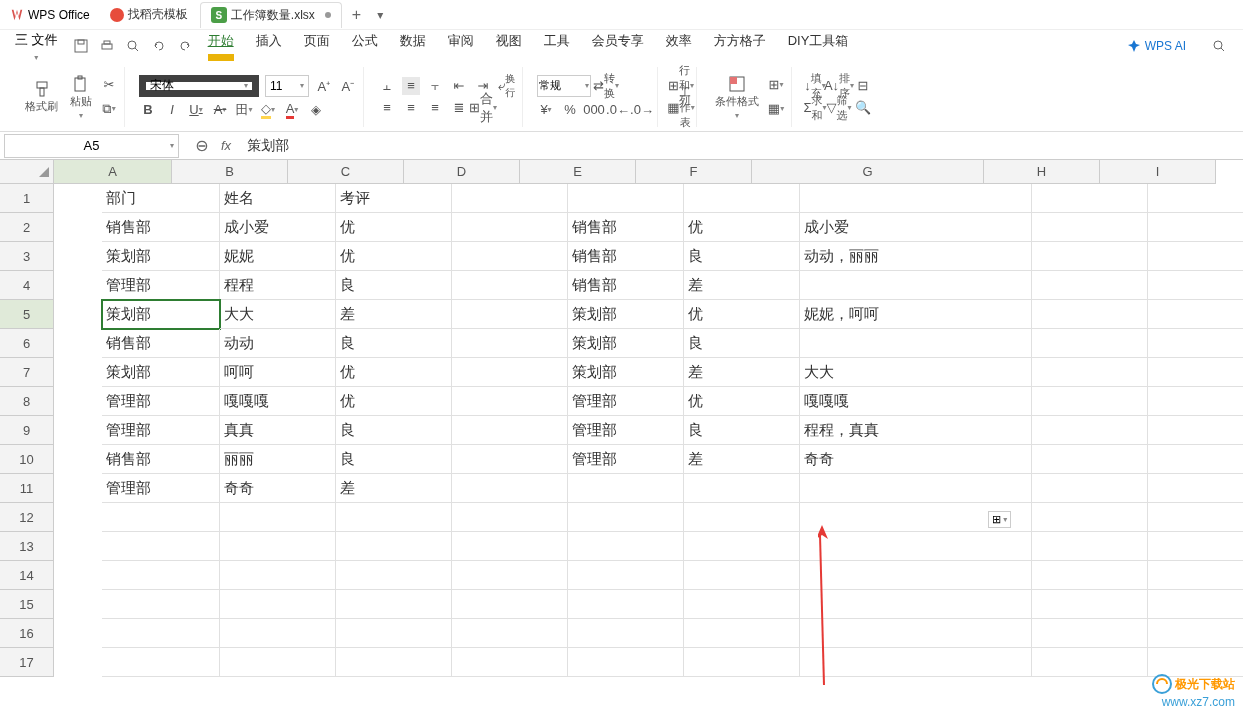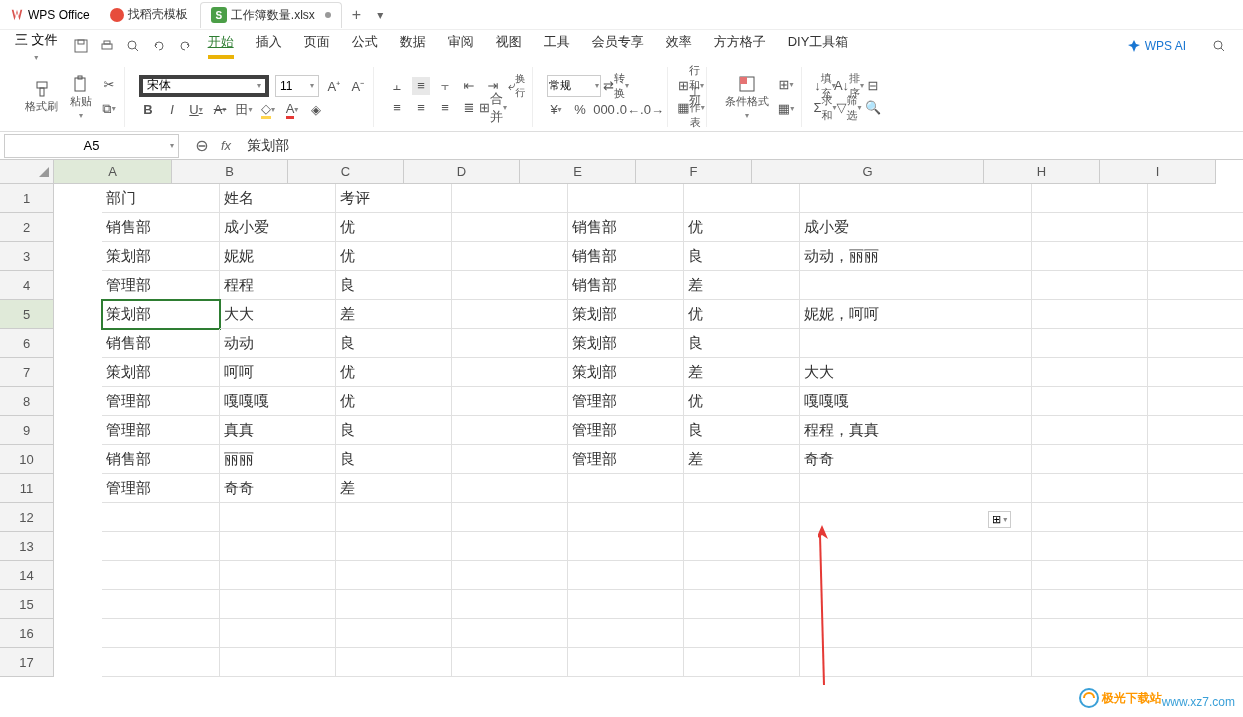"开始" .menu-item.active { border-bottom: 4px solid #eab308 -> 7px solid #eab308 }
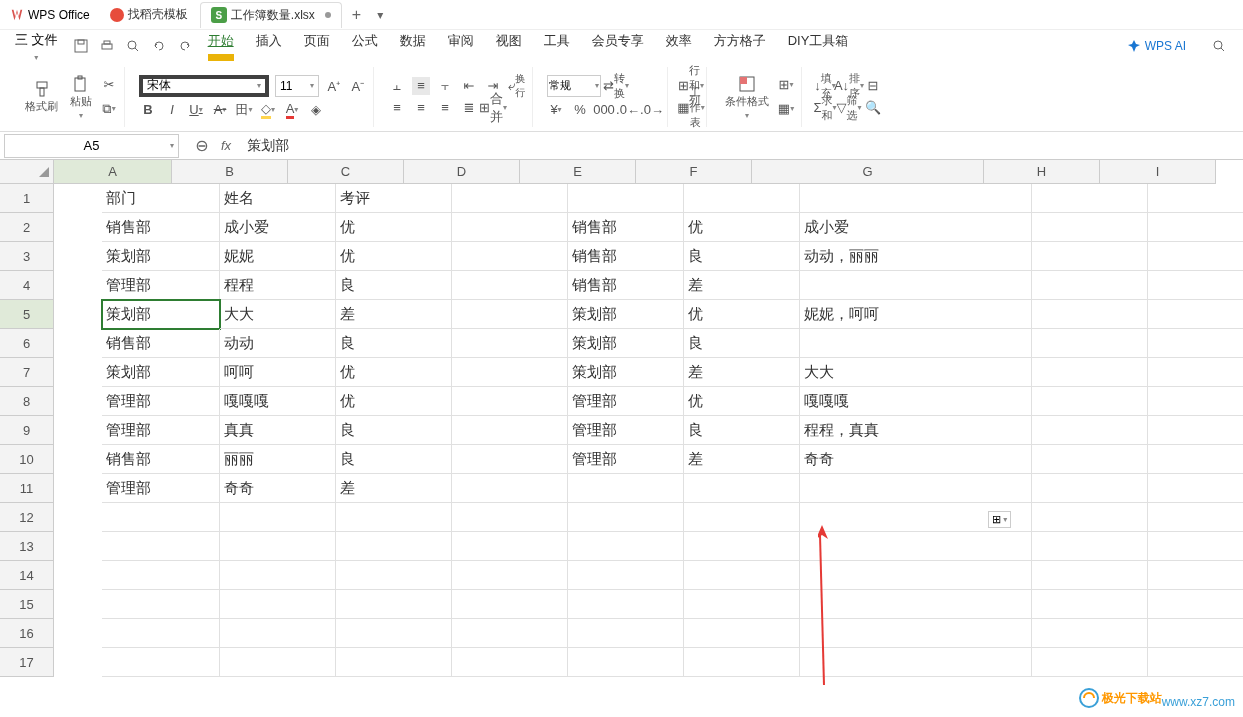"宋体" .font-select { border: 4px solid #404040 -> 7px solid #404040; width: 130px -> 120px }
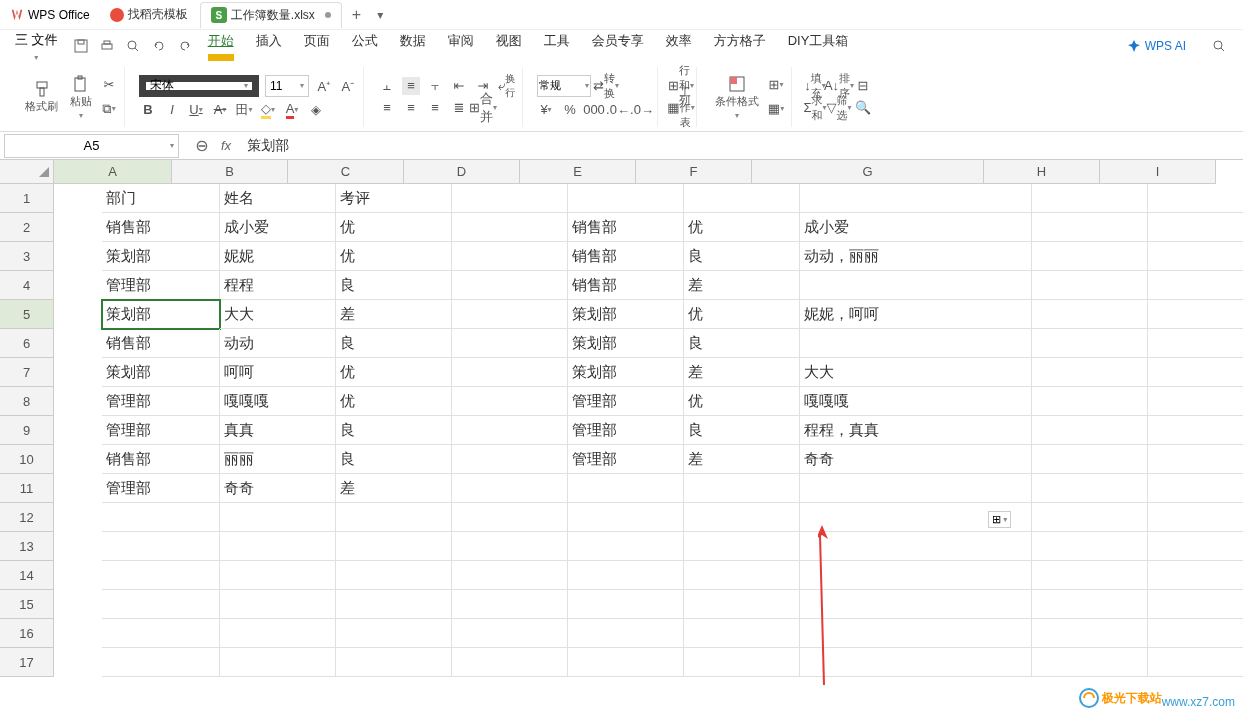"极光下载站" .watermark { flex-direction: row -> column }
